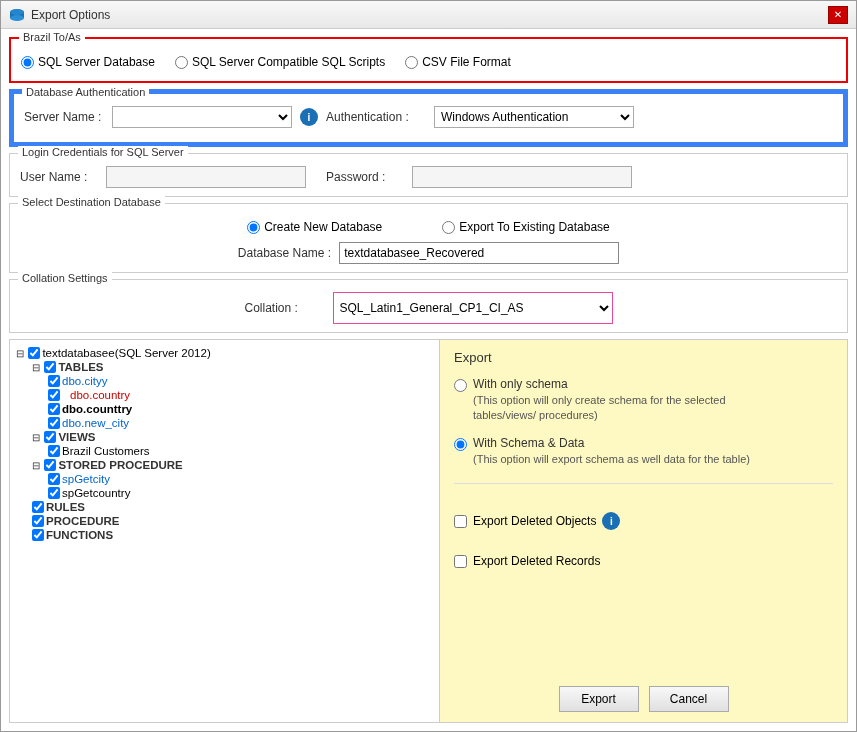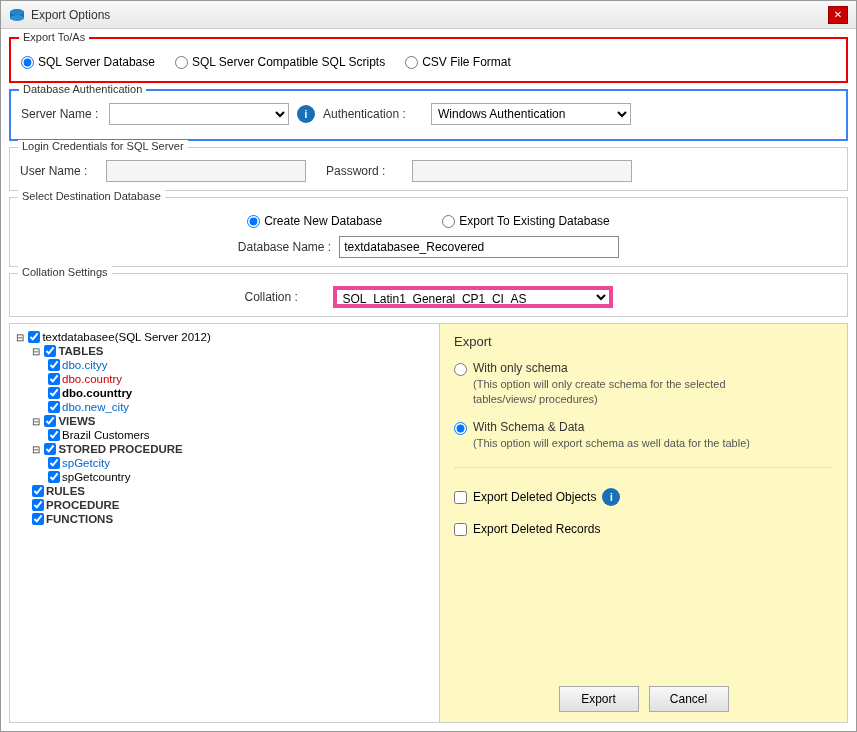"Export To/As" div.section-title { text: Export -> Brazil }
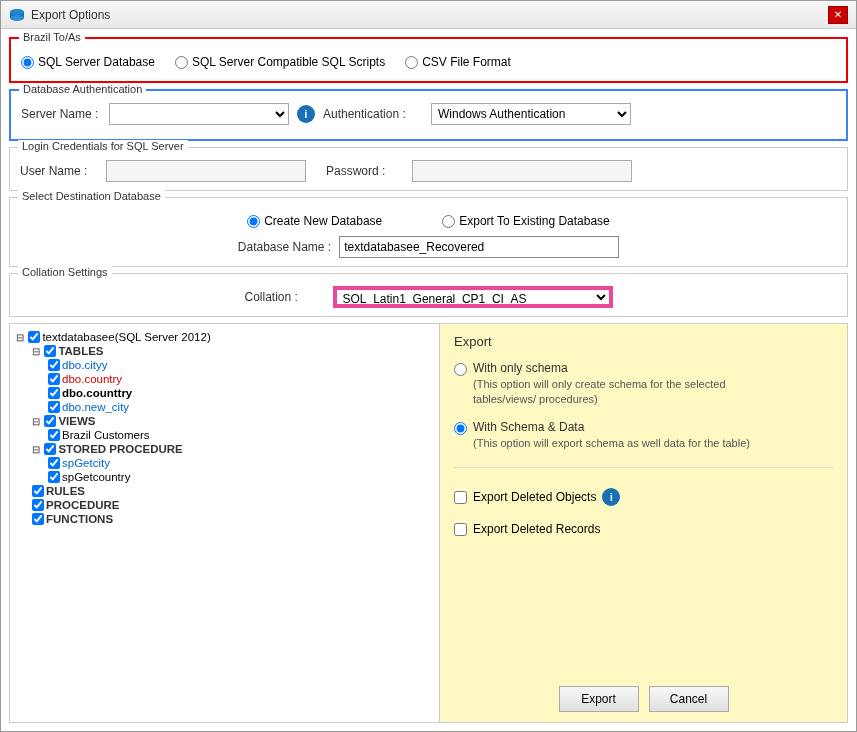"Database Authentication" .db-auth-section { border: 2px solid #3b82f6 -> 5px solid #3b82f6 }
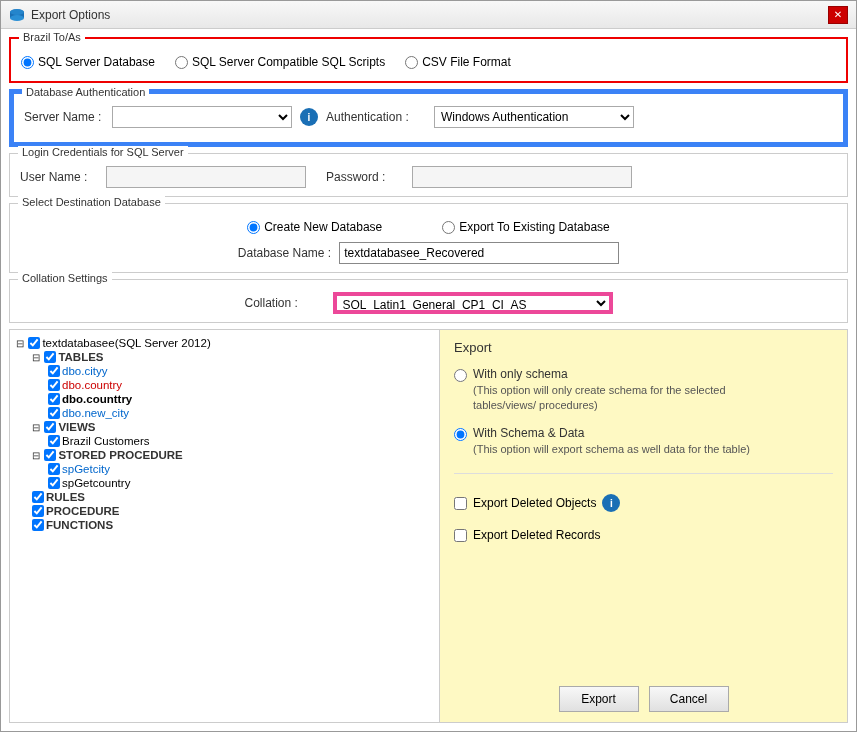"SQL_Latin1_General_CP1_CI_AS" .collation-select { border: 4px solid #ec4899 -> 1px solid #ec4899; height: 22px -> 32px }
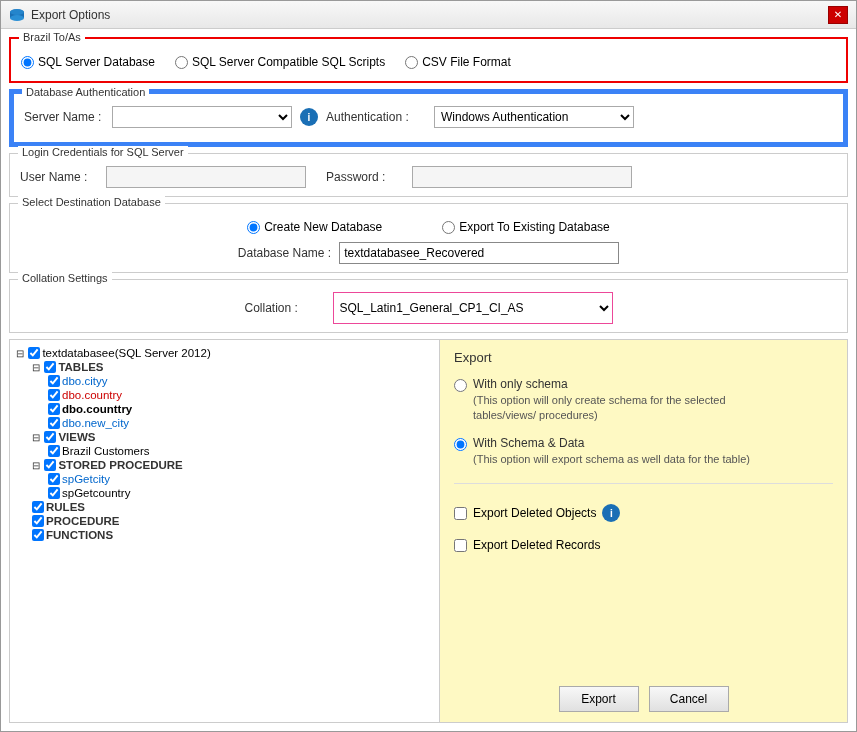"dbo.country" .tree-label.red { margin-left: none -> 8px }
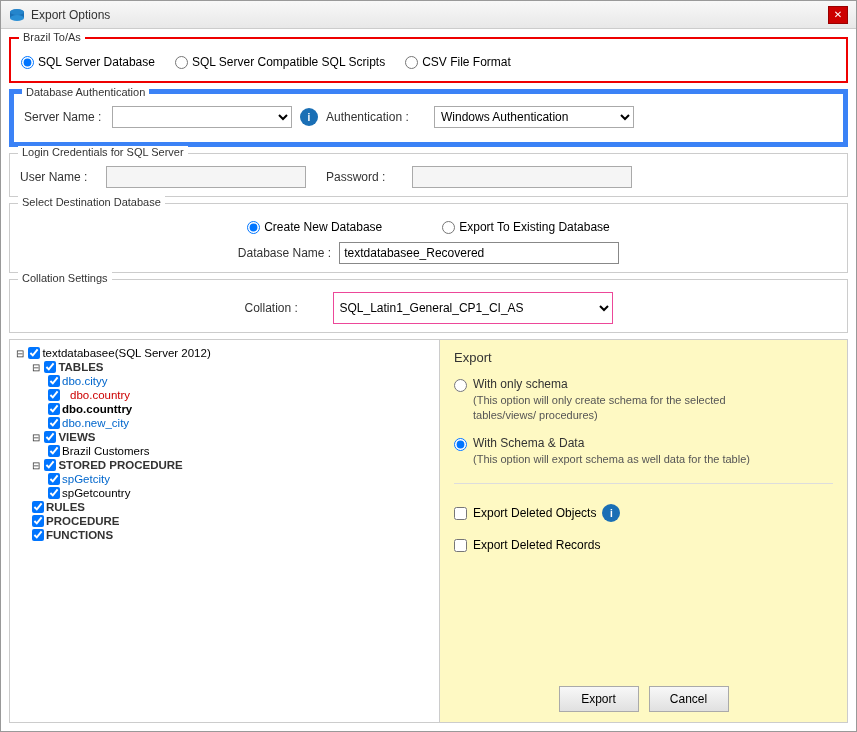"Export Deleted Objects" .checkbox-row { margin-top: 8px -> 16px }
